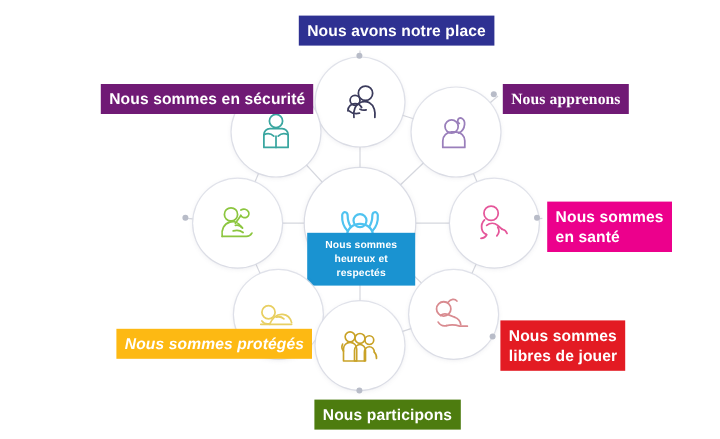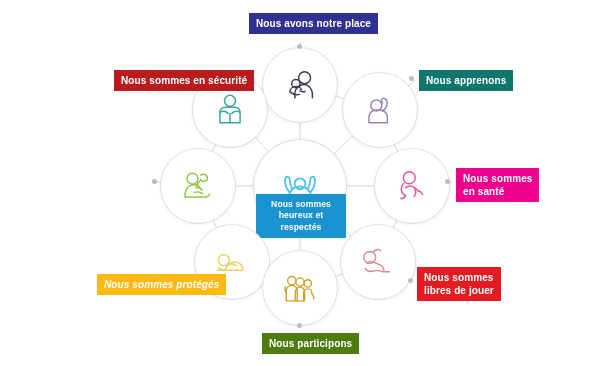"Nous avons notre place" .label { font-size: 10px -> 13px }
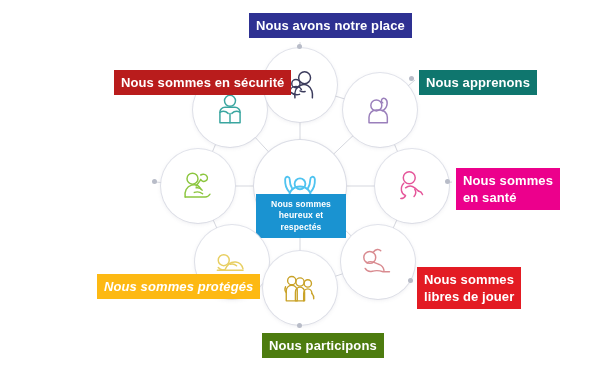"Nous sommes en sécurité" div.label { background: #b91c1c -> #701a75; margin-left: 30px -> none }
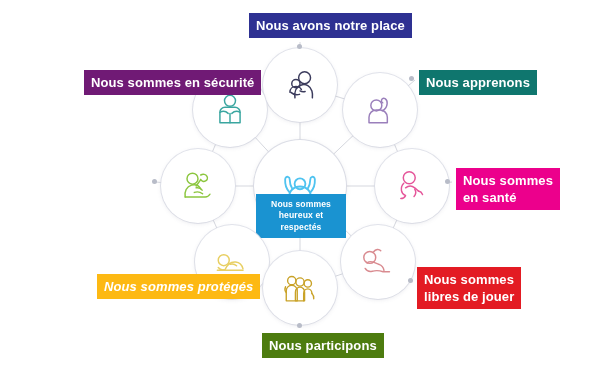"Nous apprenons" div.label { background: #0f766e -> #701a75; font-family: none -> Liberation Serif, serif }
